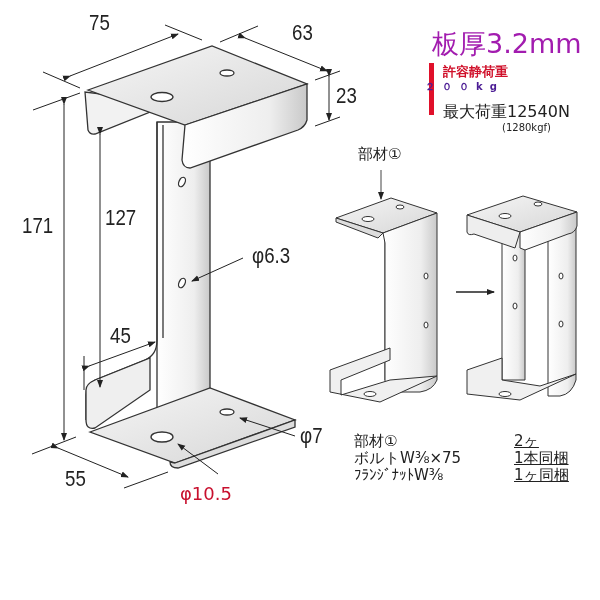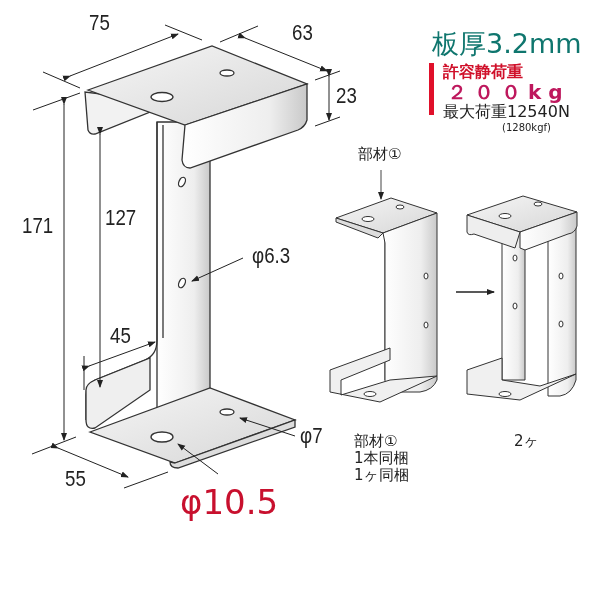"板厚3.2mm" .title { color: #0f766e -> #a21caf }
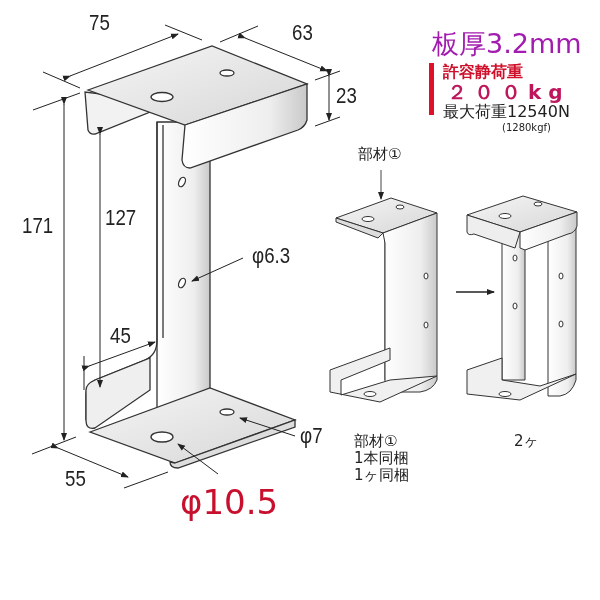"許容静荷重" .red1 { font-family: Liberation Mono, monospace -> none; font-size: 16px -> 13px }
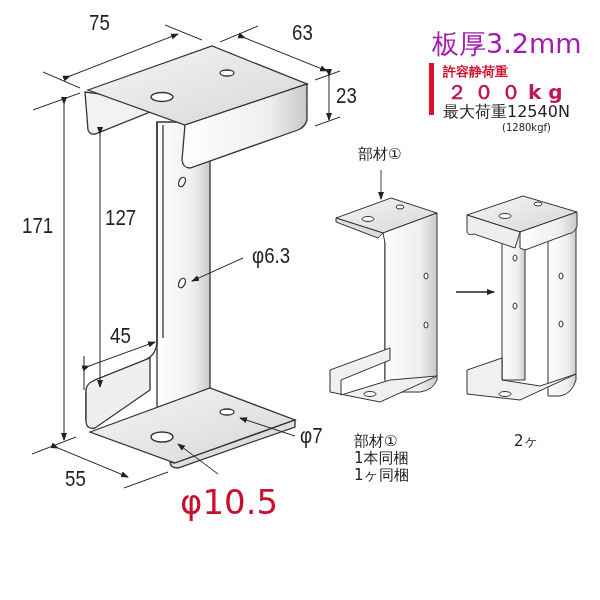"２００kg" .red2 { color: #be185d -> #4c1d95; font-size: 20px -> 10px; left: 447px -> 425px }
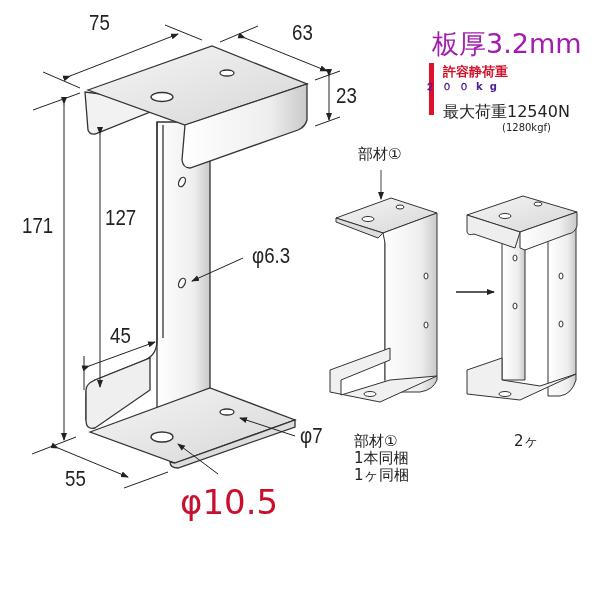"2ヶ" .parts .qty { text-decoration: none -> underline }
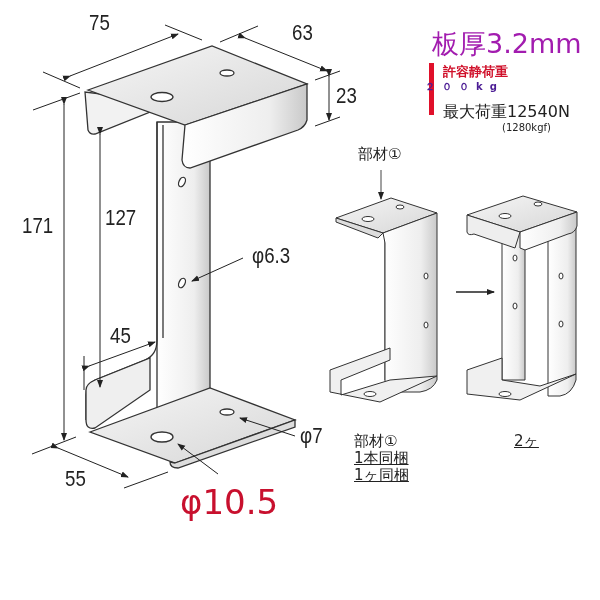"ボルトW⅜×75" span.name { html: none -> <span>ボルトW⅜×75</span> }
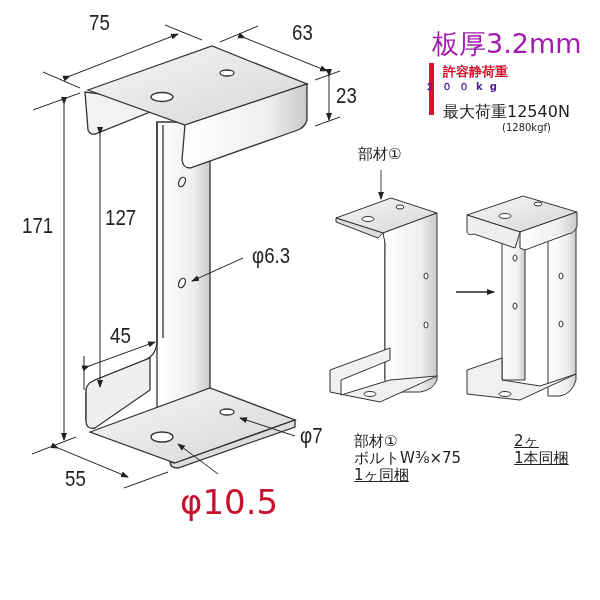"ﾌﾗﾝｼﾞﾅｯﾄW⅜" span.name { html: none -> <span>ﾌﾗﾝｼﾞﾅｯﾄW⅜</span> }
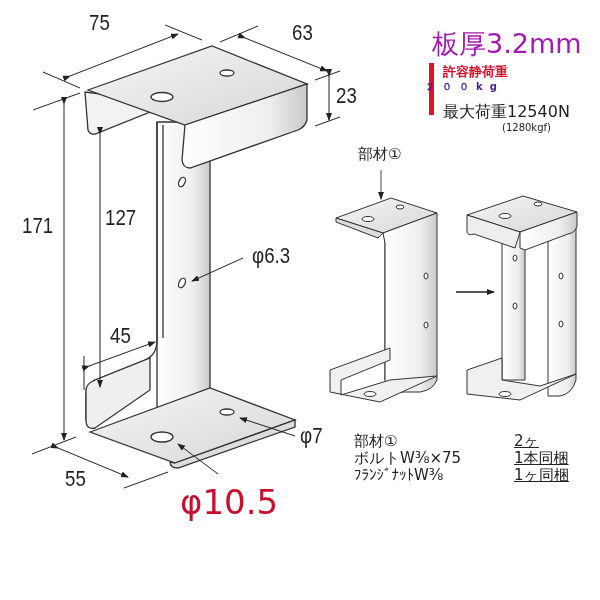"φ10.5" .phi-red { font-size: 34px -> 18px }
